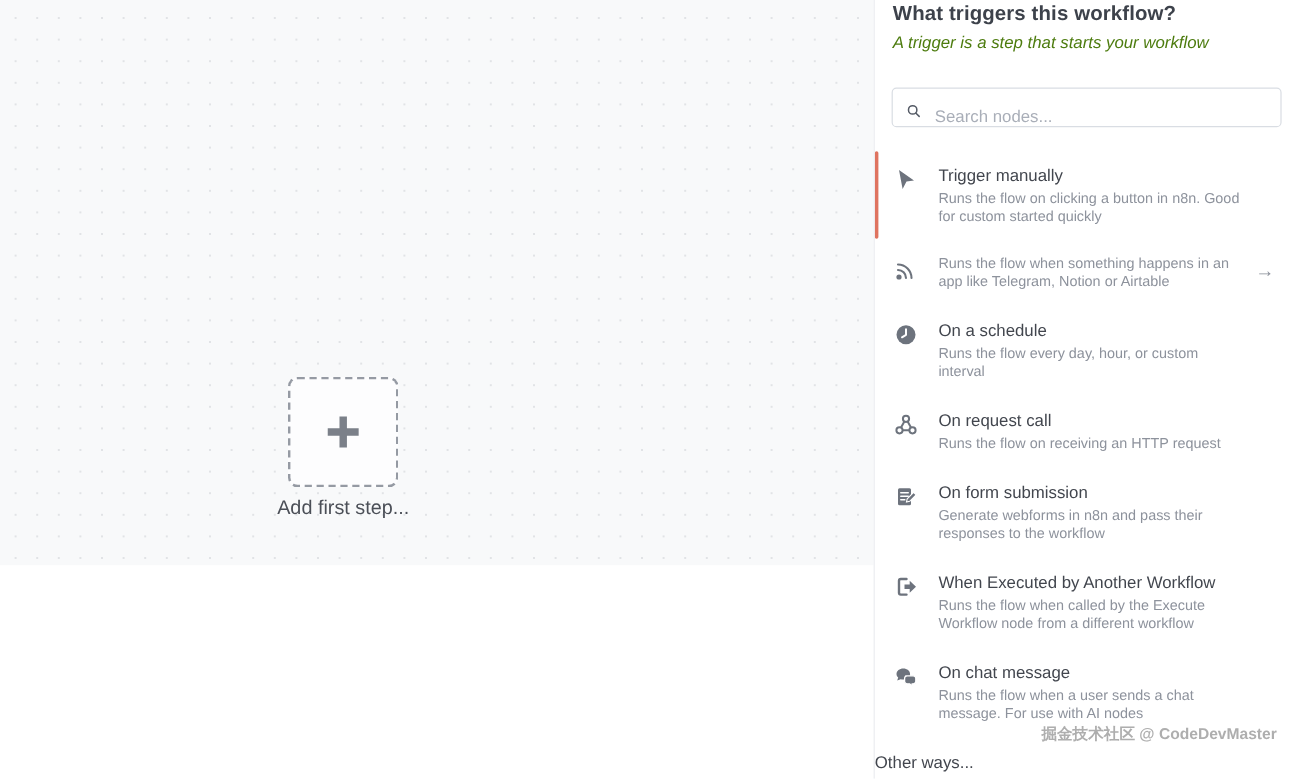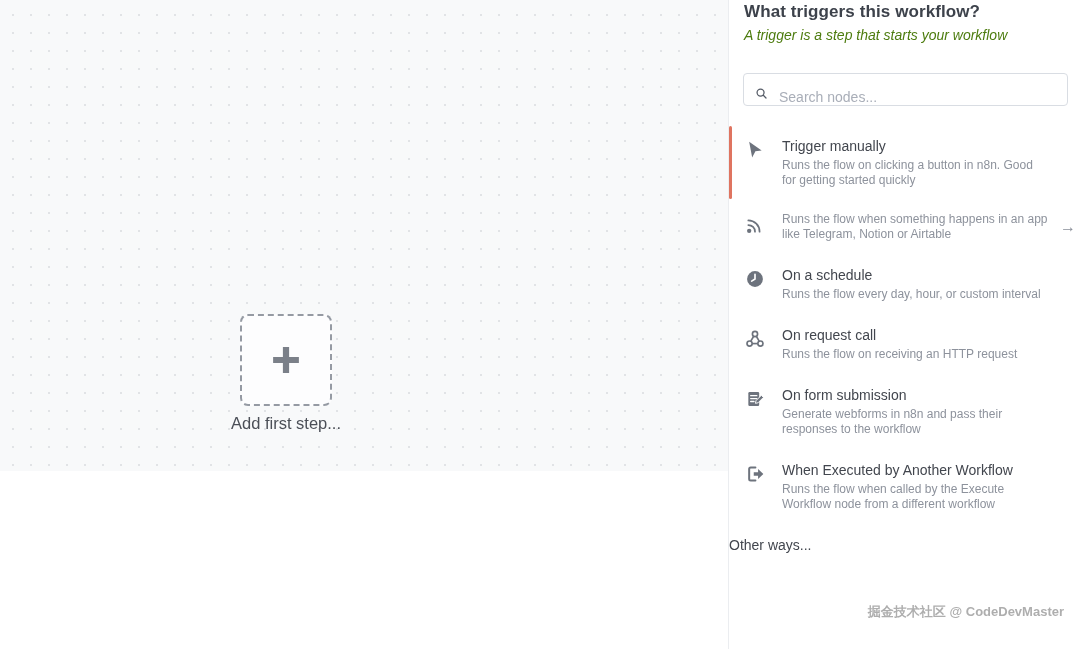"Trigger manually" .item { padding: 12px 0 12px 0 -> 12px 14px 12px 0 }
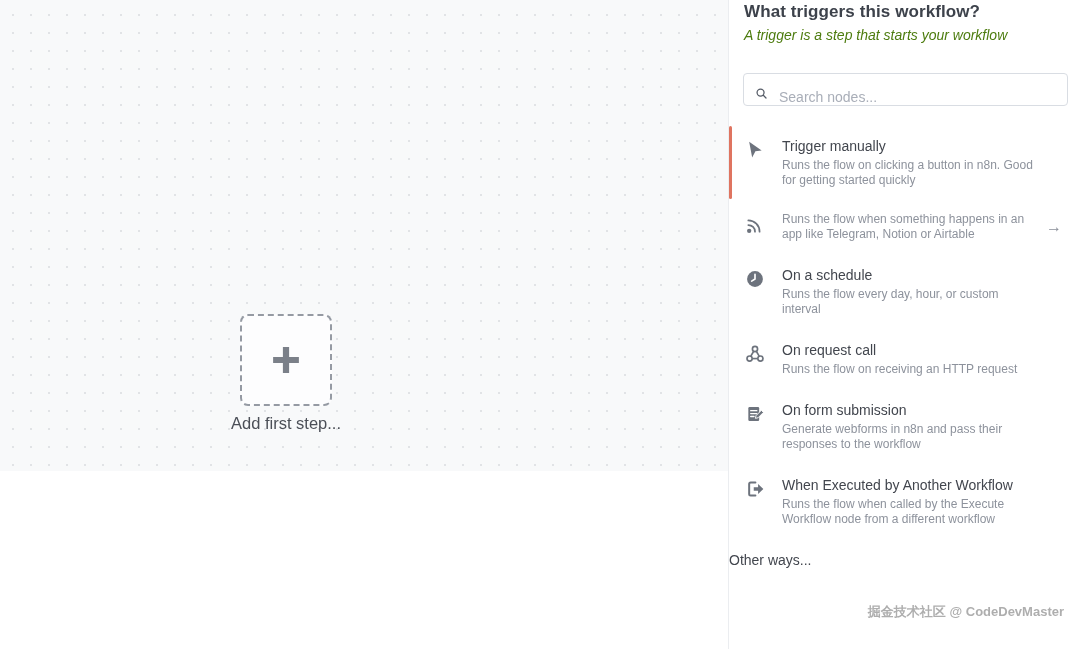"Runs the flow on clicking" div.item-desc { text: getting -> custom }
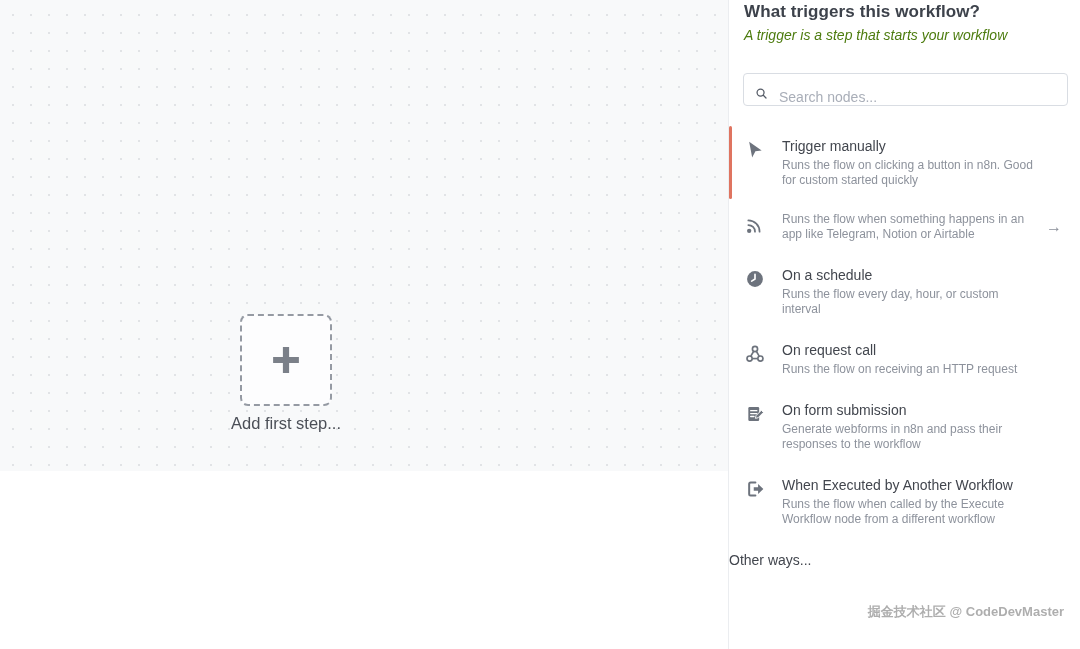"On chat message" div.item { html: none -> <div> <span> <svg> <use></use> </svg> </span> <div> <div>On chat message</div> <div>Runs the flow when a user sends a chat message. For use with AI nodes</div> </div> <span>→</span> </div> }
